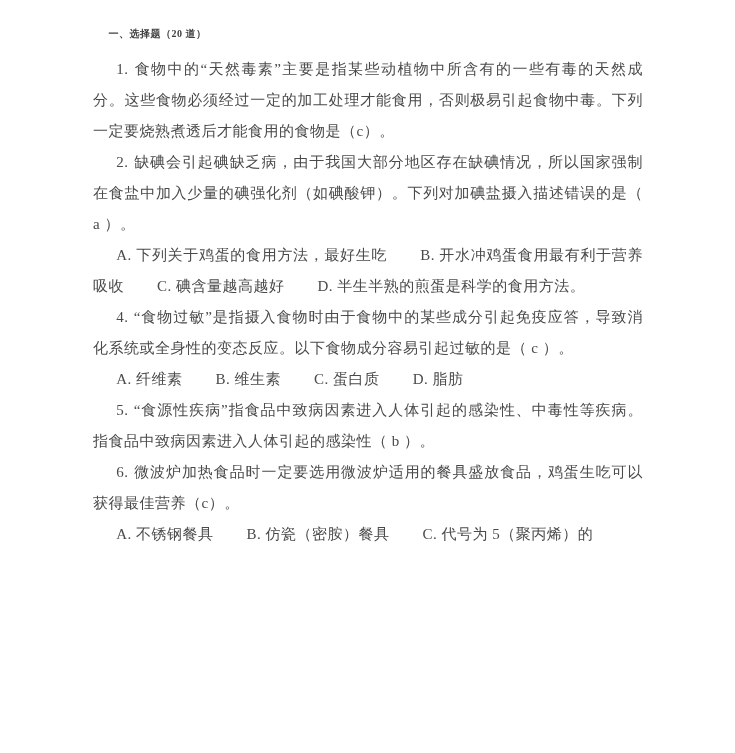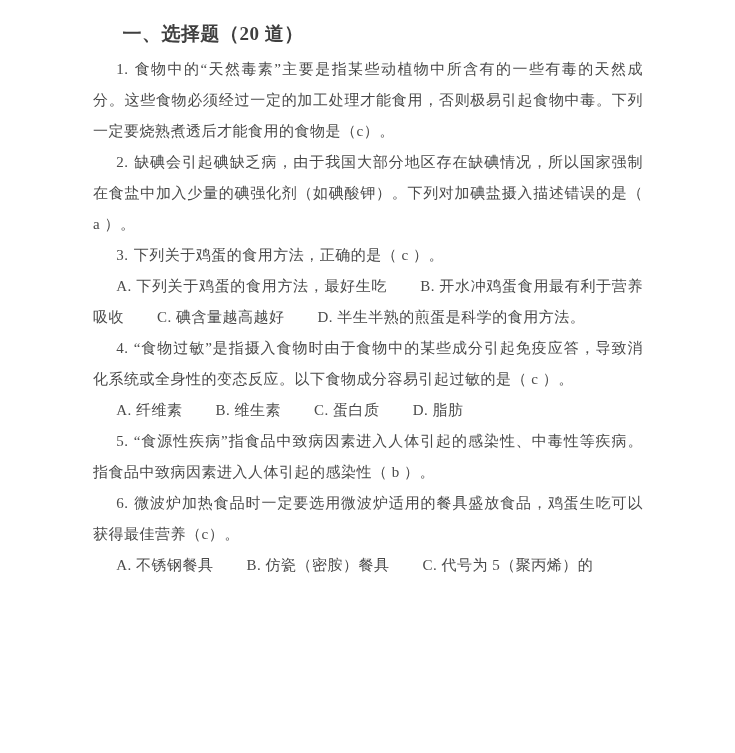"一、选择题（20 道）" .doc-title { font-size: 19px -> 10px }
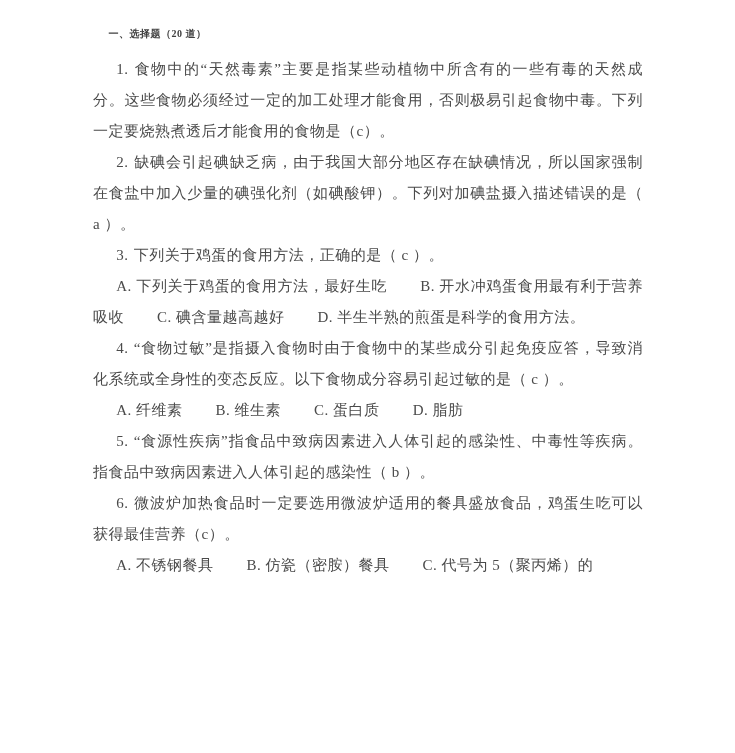"3. 下列关于鸡蛋的食用方法，正确的是（ c ）。" p.stem { html: <p><span>3.</span><span>下列关于鸡蛋的食用方法，正确的是（ c ）。</span></p> -> none }
